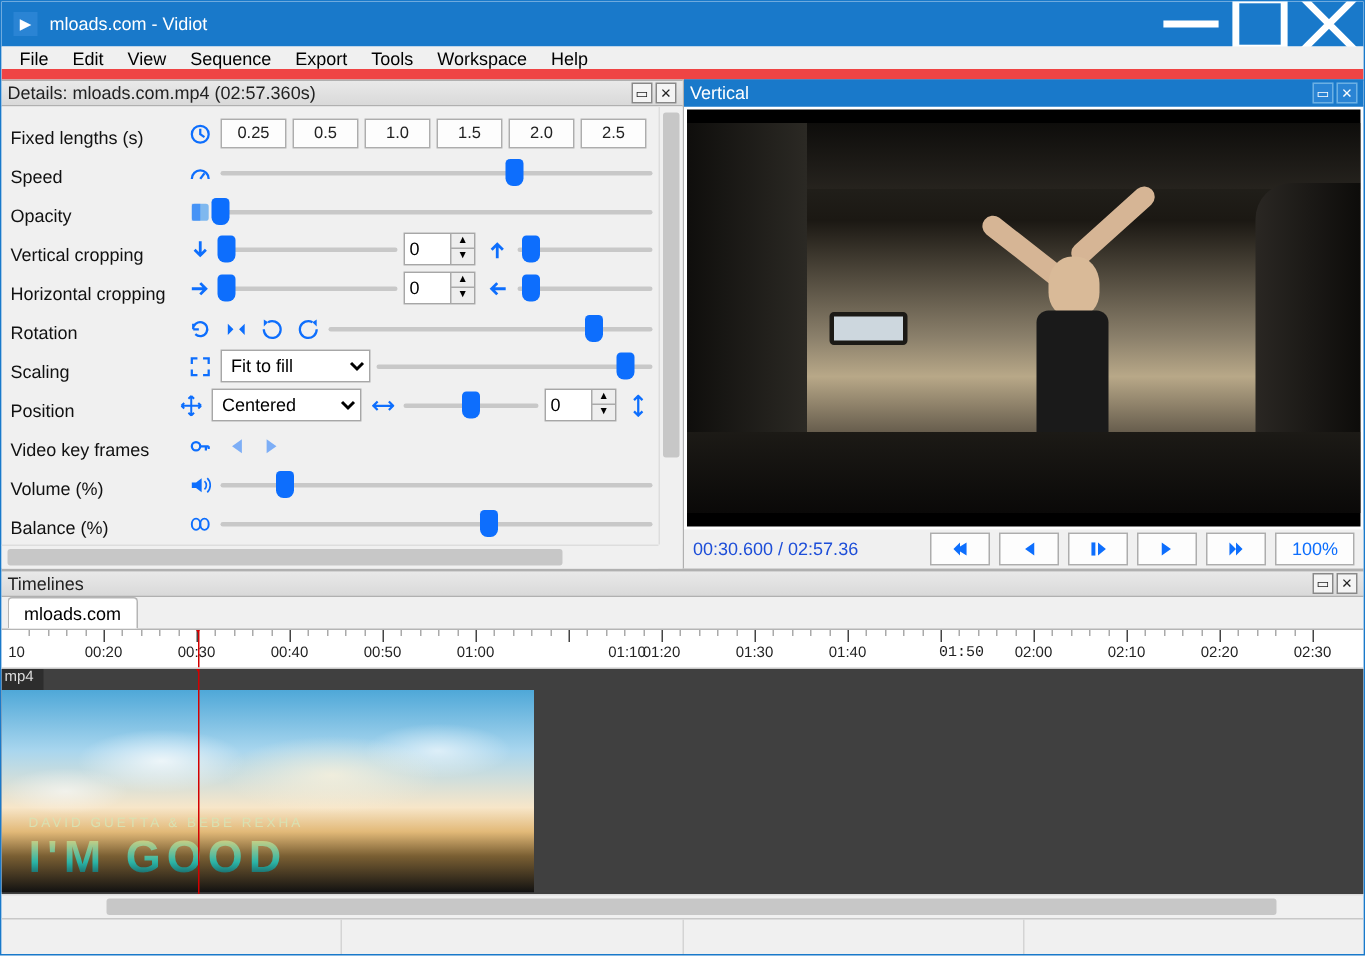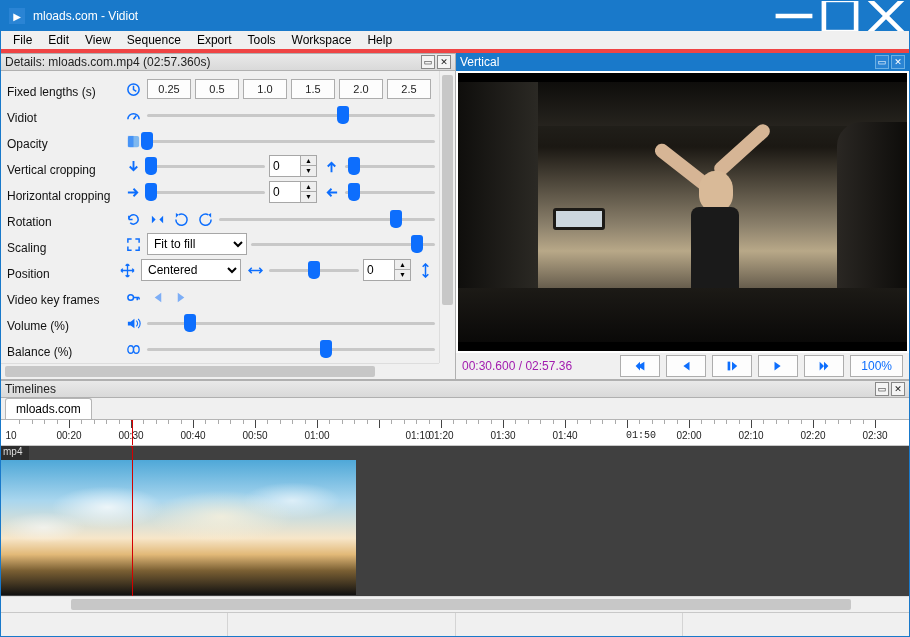"File" .menubar { border-bottom: 4px solid #ef4444 -> 7px solid #ef4444 }
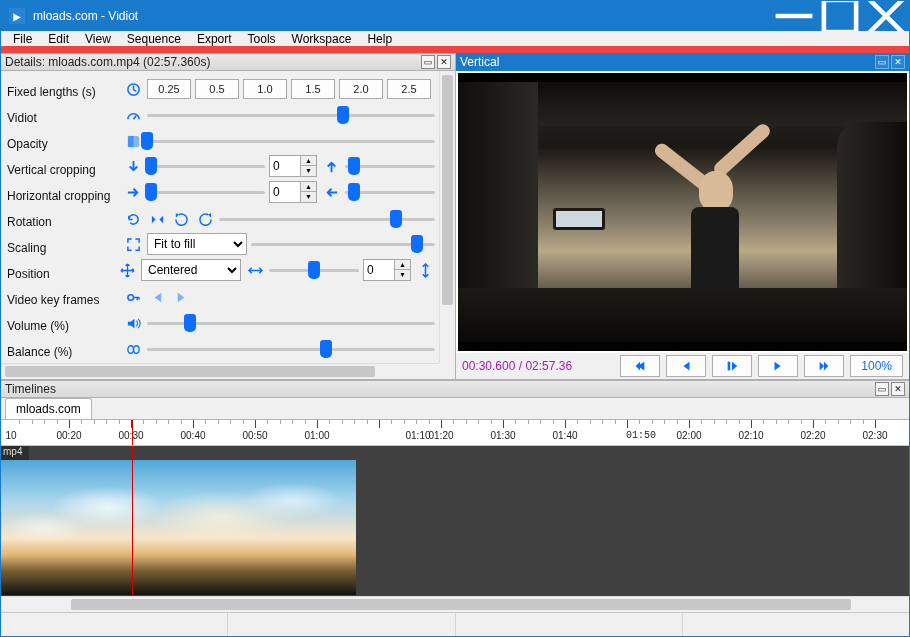"Vidiot" div.label { text: Vidiot -> Speed }
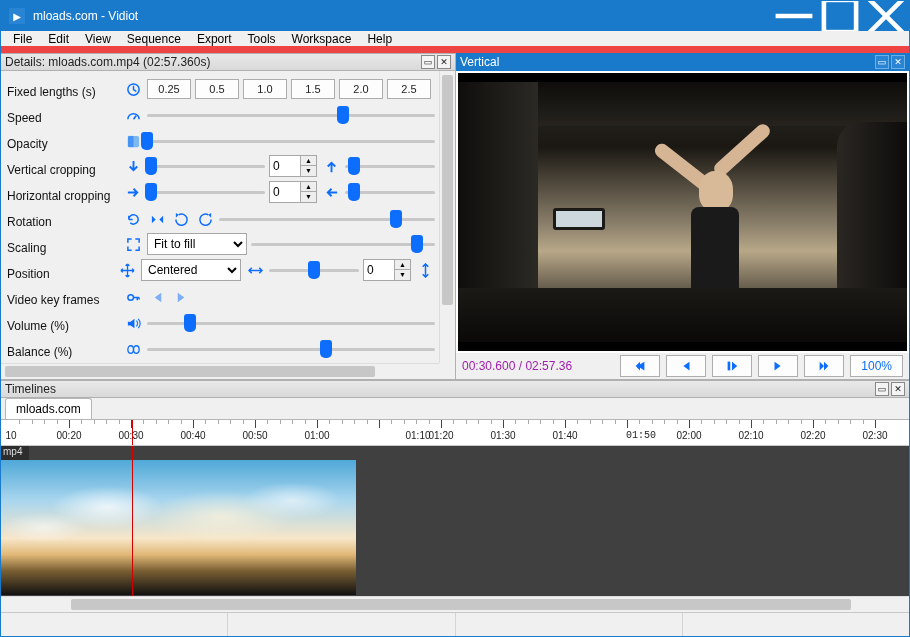"00:30.600 / 02:57.36" .timecode { color: #a21caf -> #1d4ed8 }
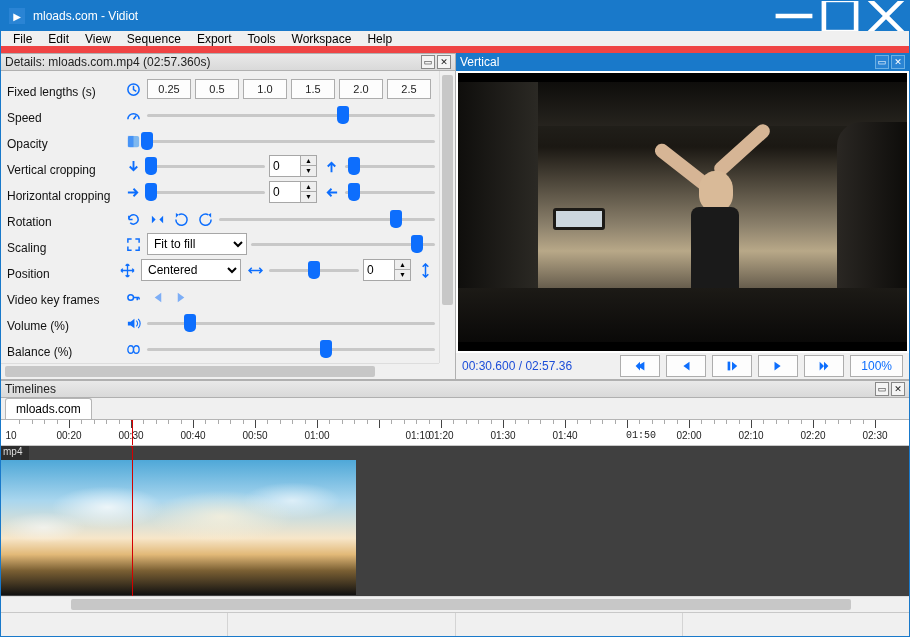"DAVID GUETTA & BEBE REXHA" div.clip-txt { html: none -> <div> <span>DAVID GUETTA &amp; BEBE REXHA</span> <span>I'M GOOD</span> </div> }
